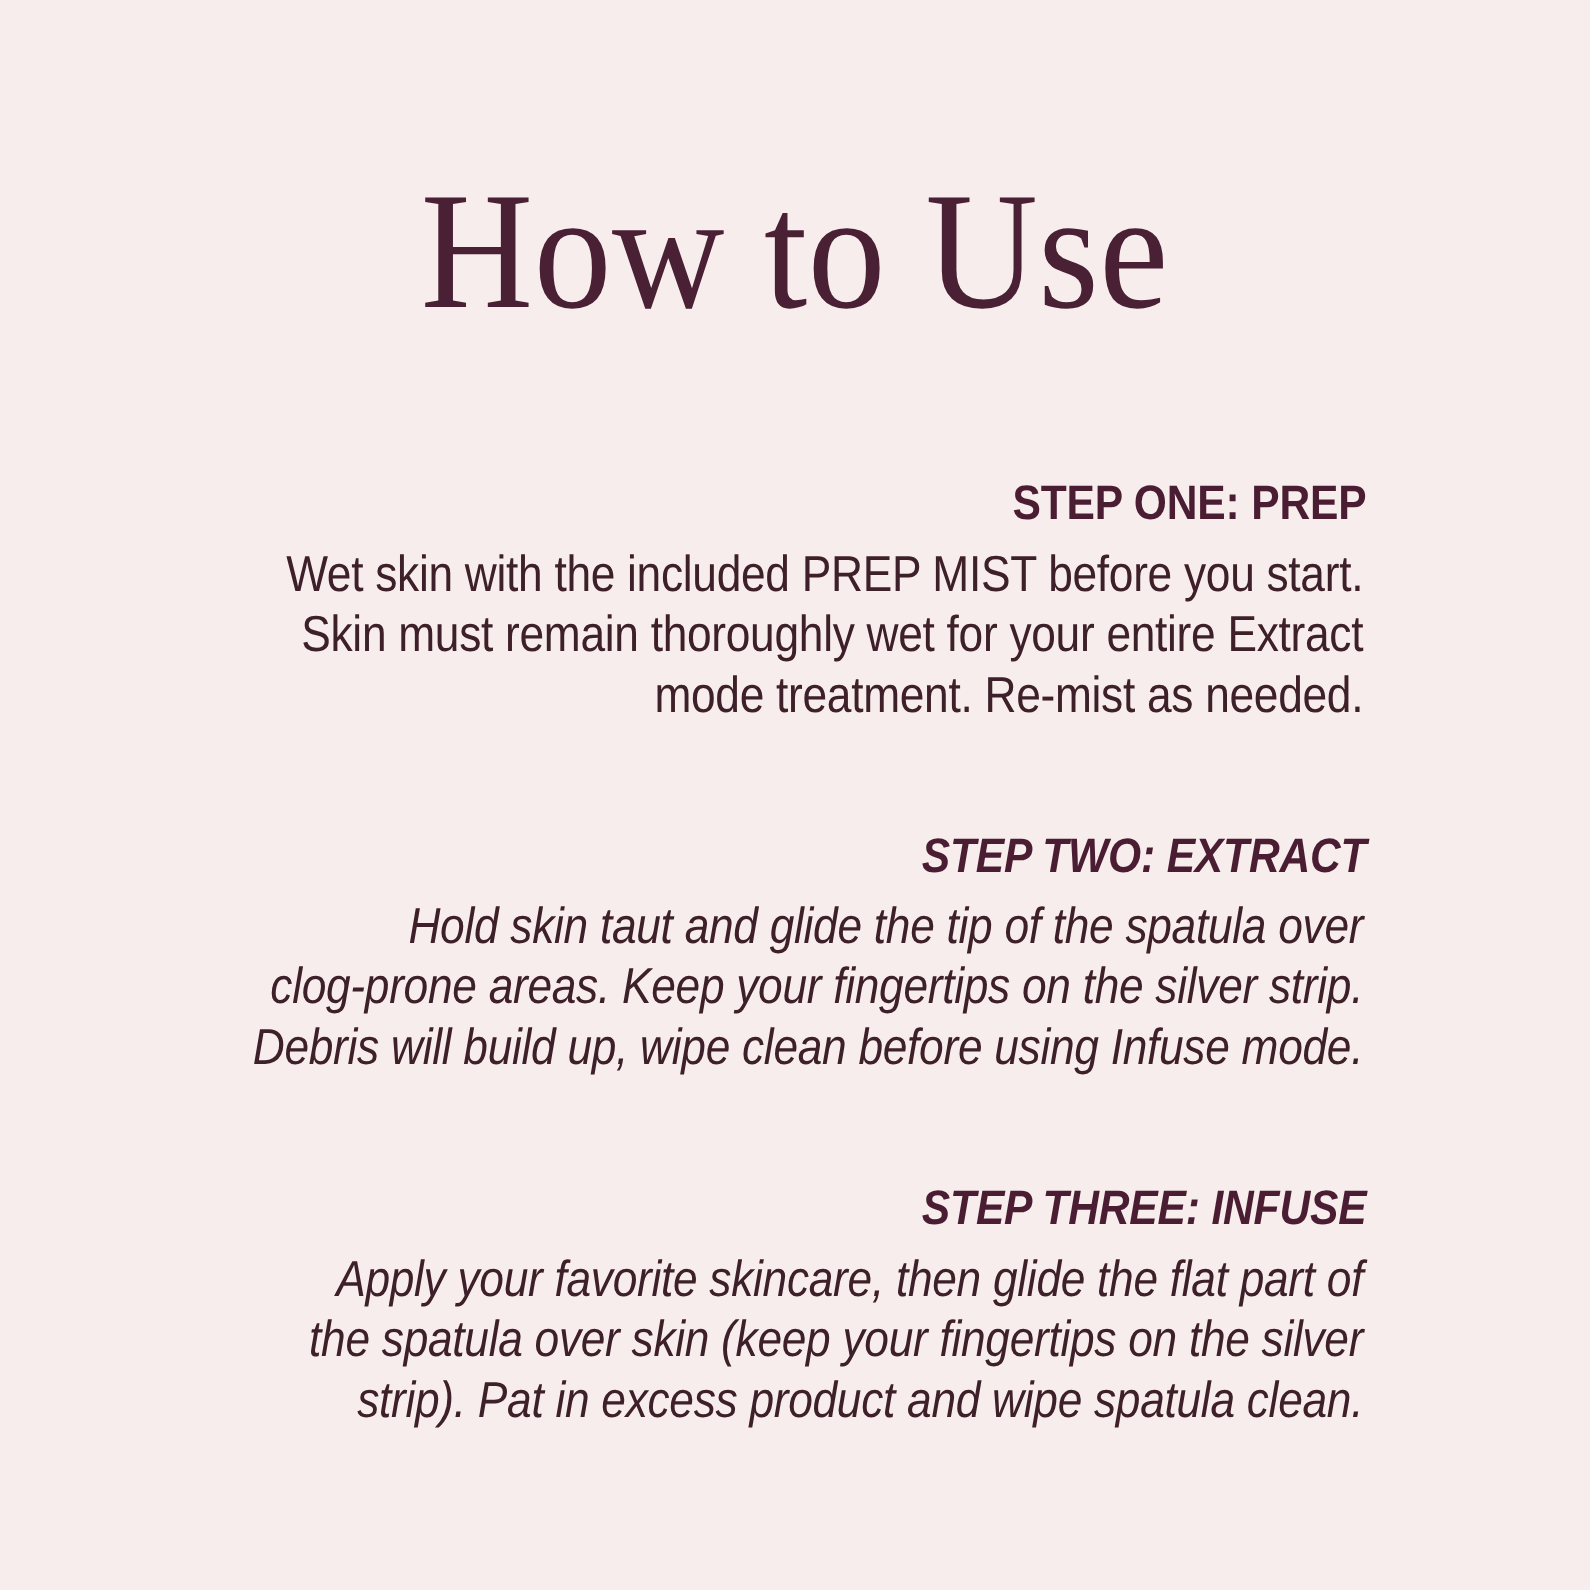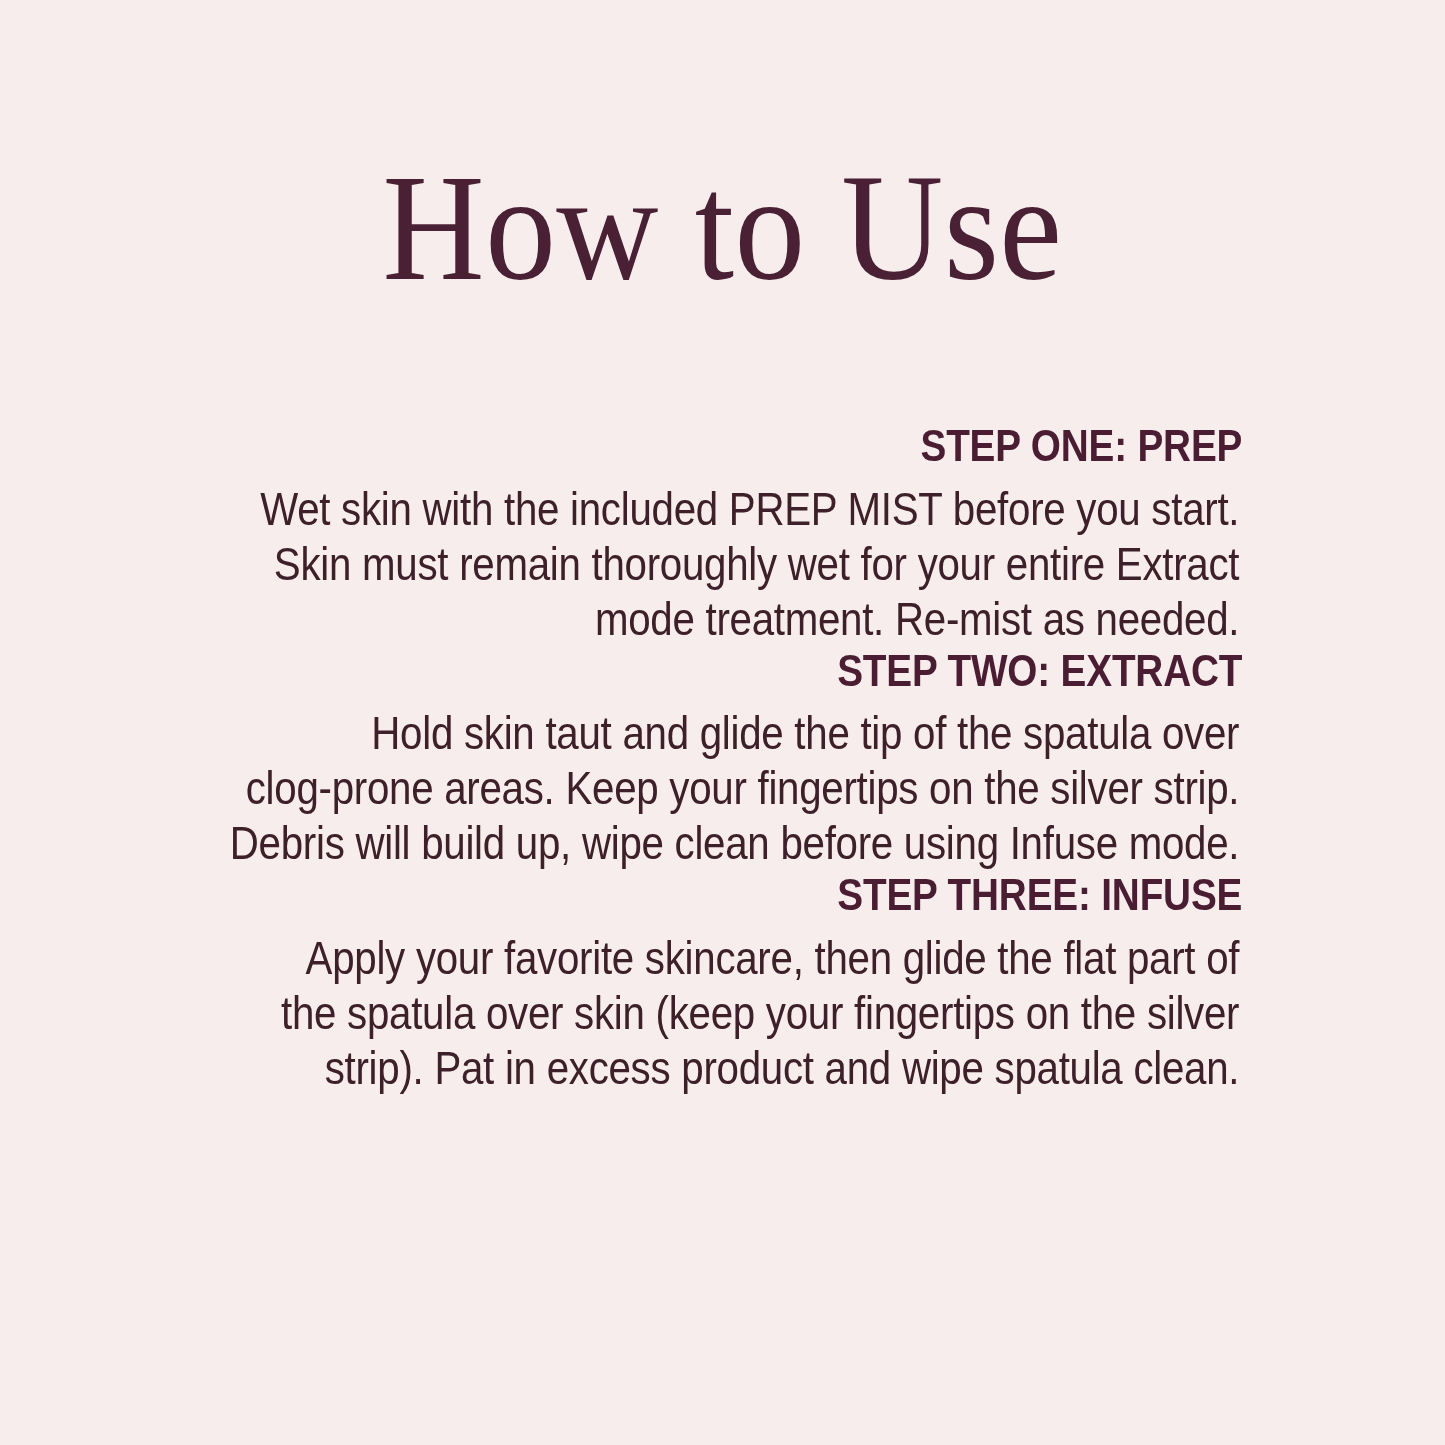"How to Use" #page { gap: none -> 12px }
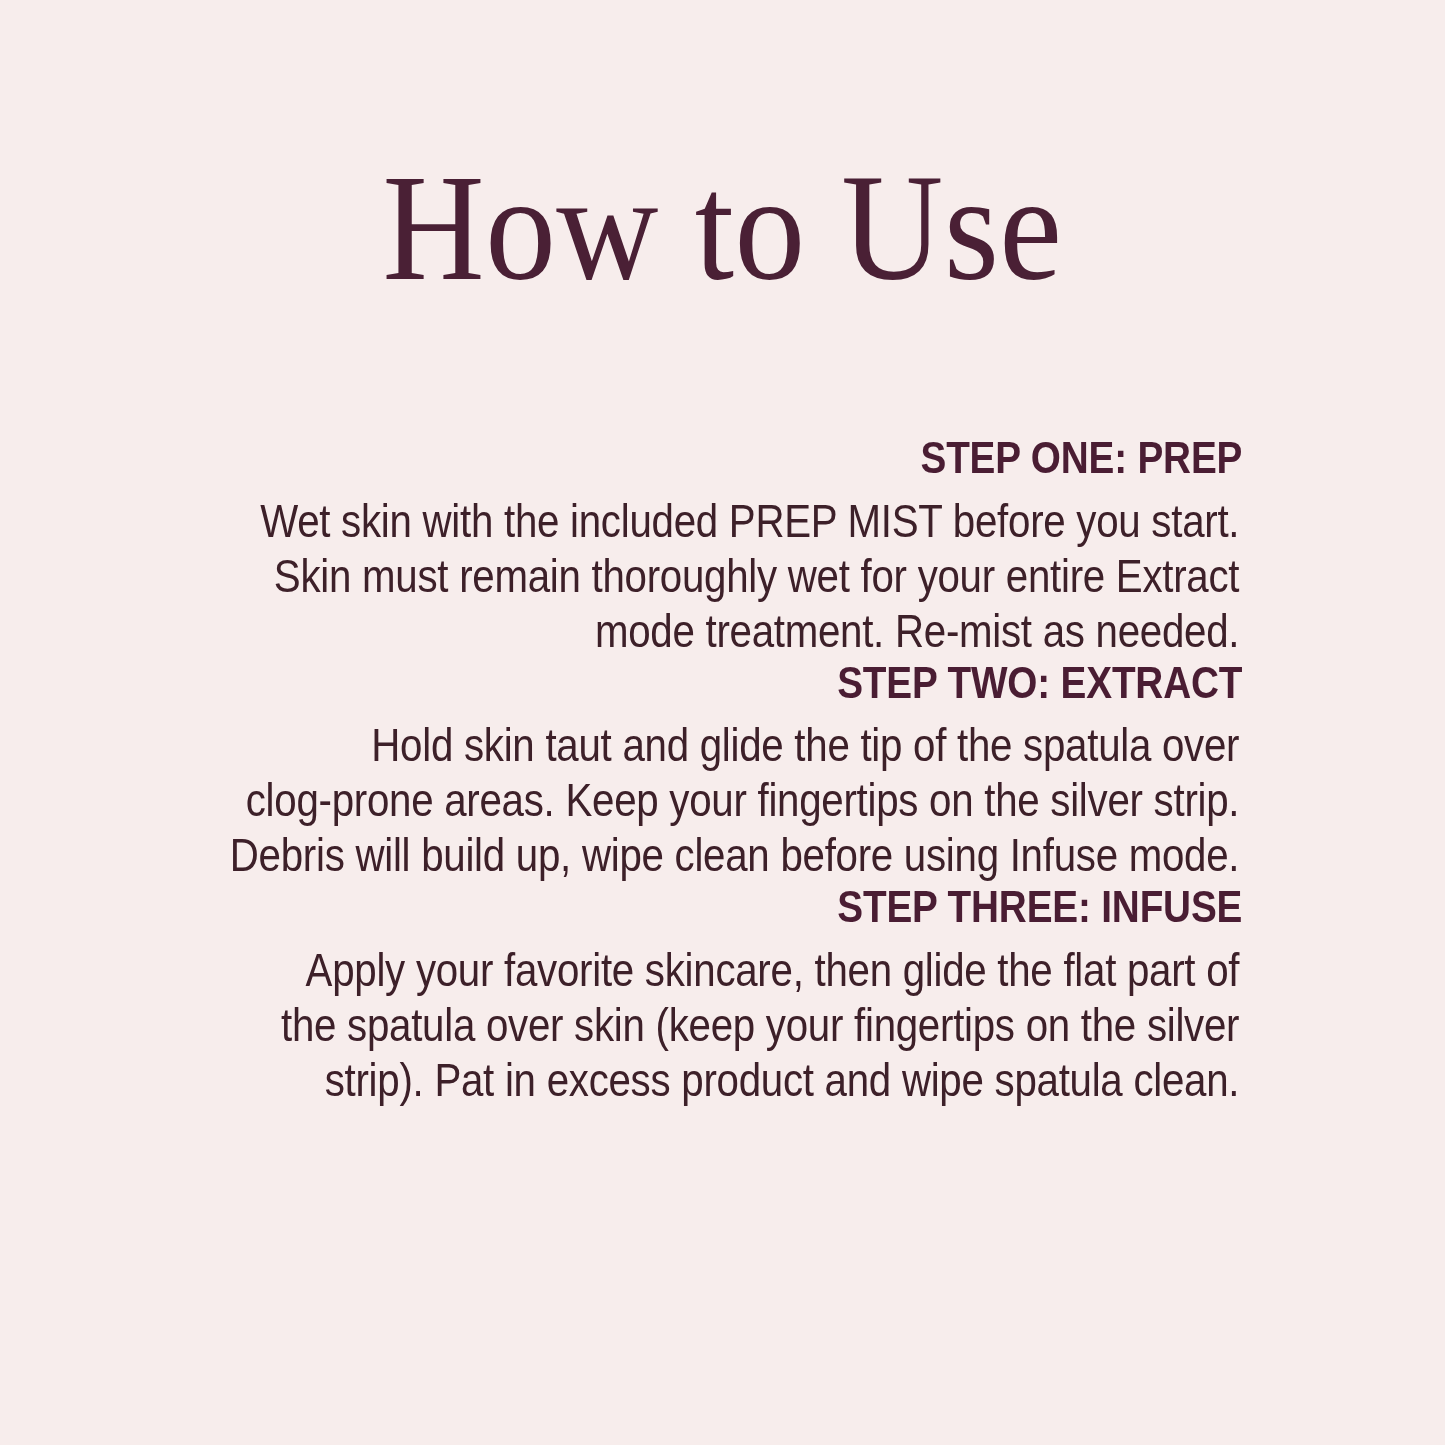"STEP TWO: EXTRACT" .step + .step { font-style: none -> italic; margin-top: none -> 96px }
